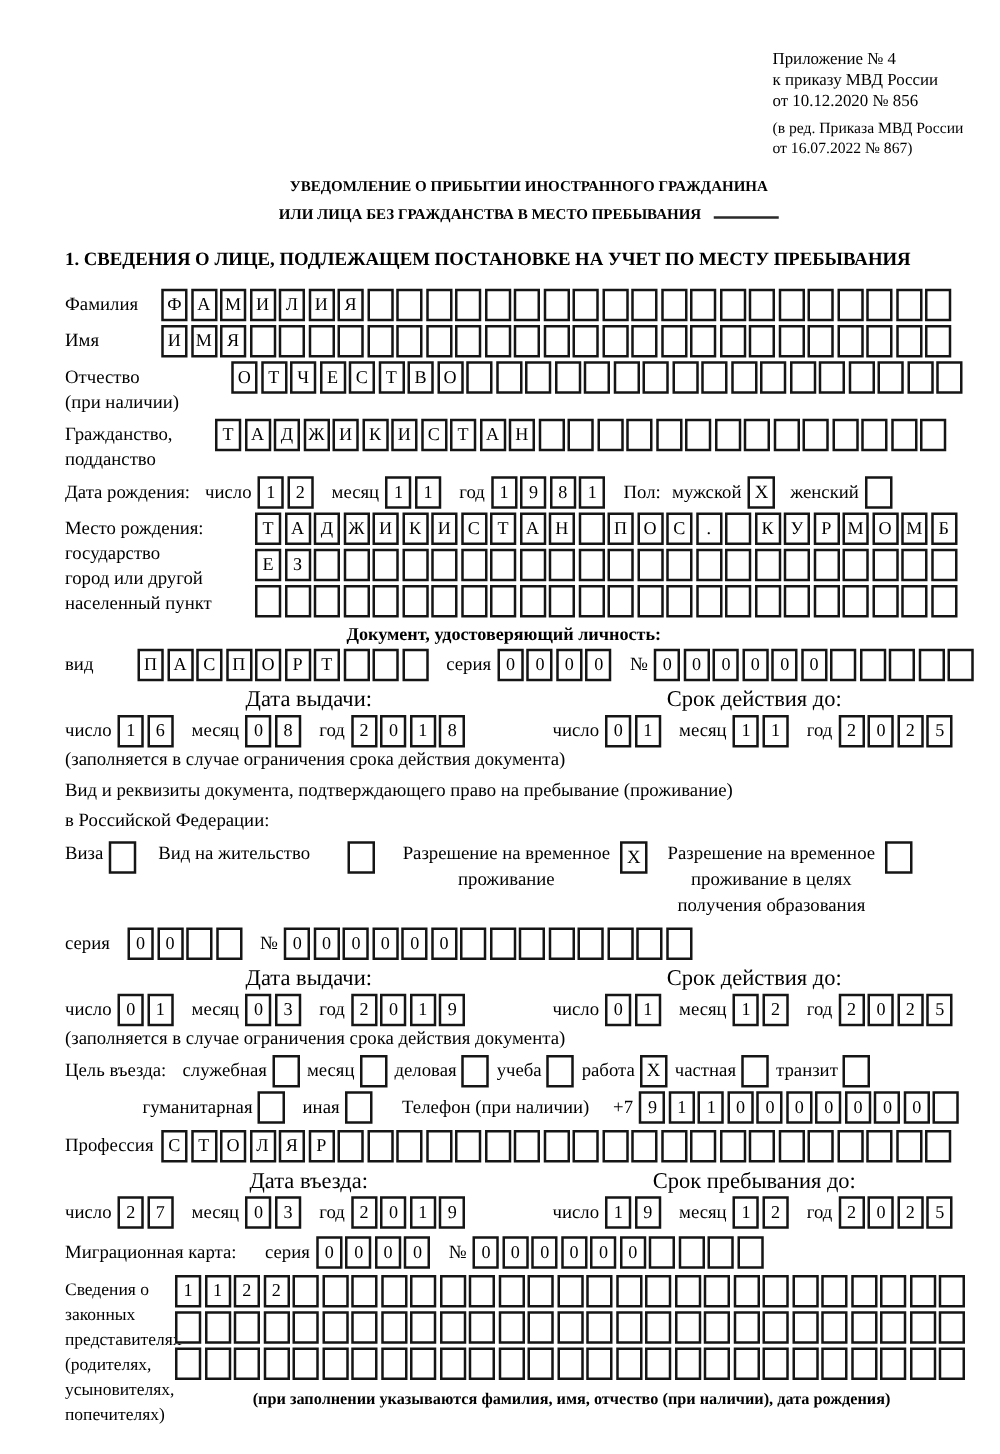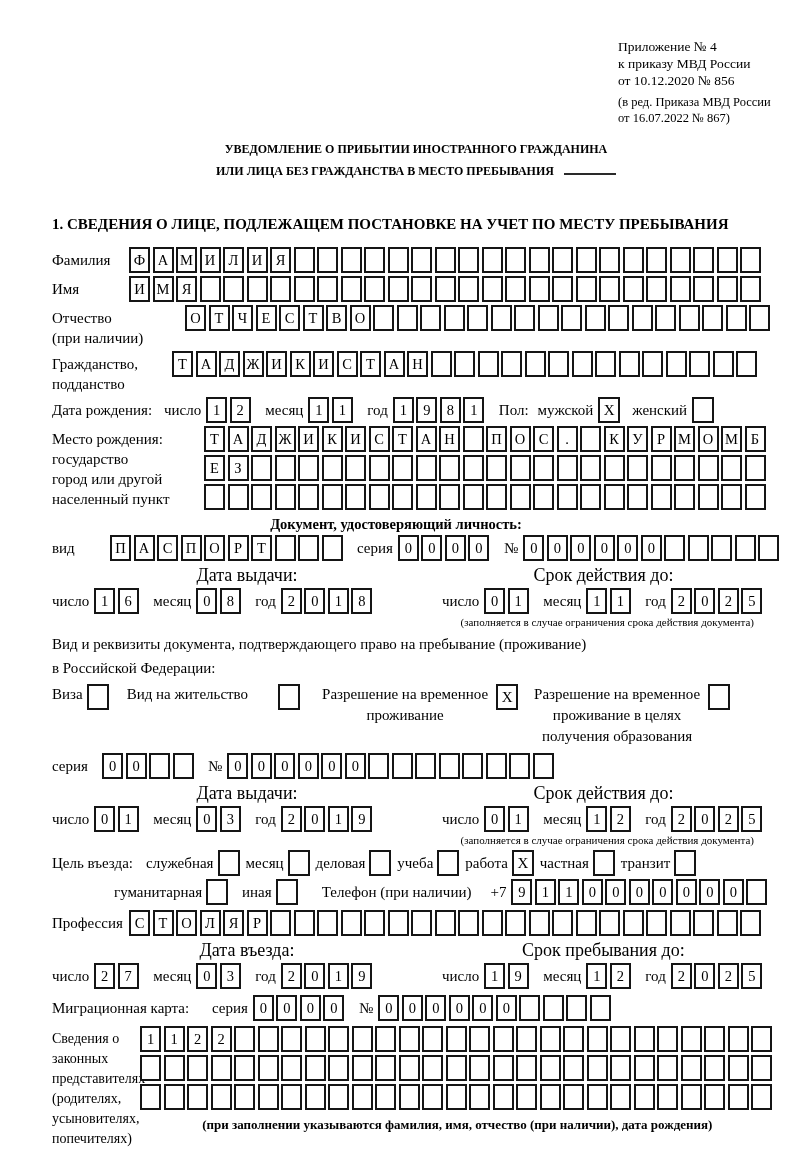"Приложение № 4" .page { padding: 38px 20px 0 52px -> 38px 6px 0 52px }
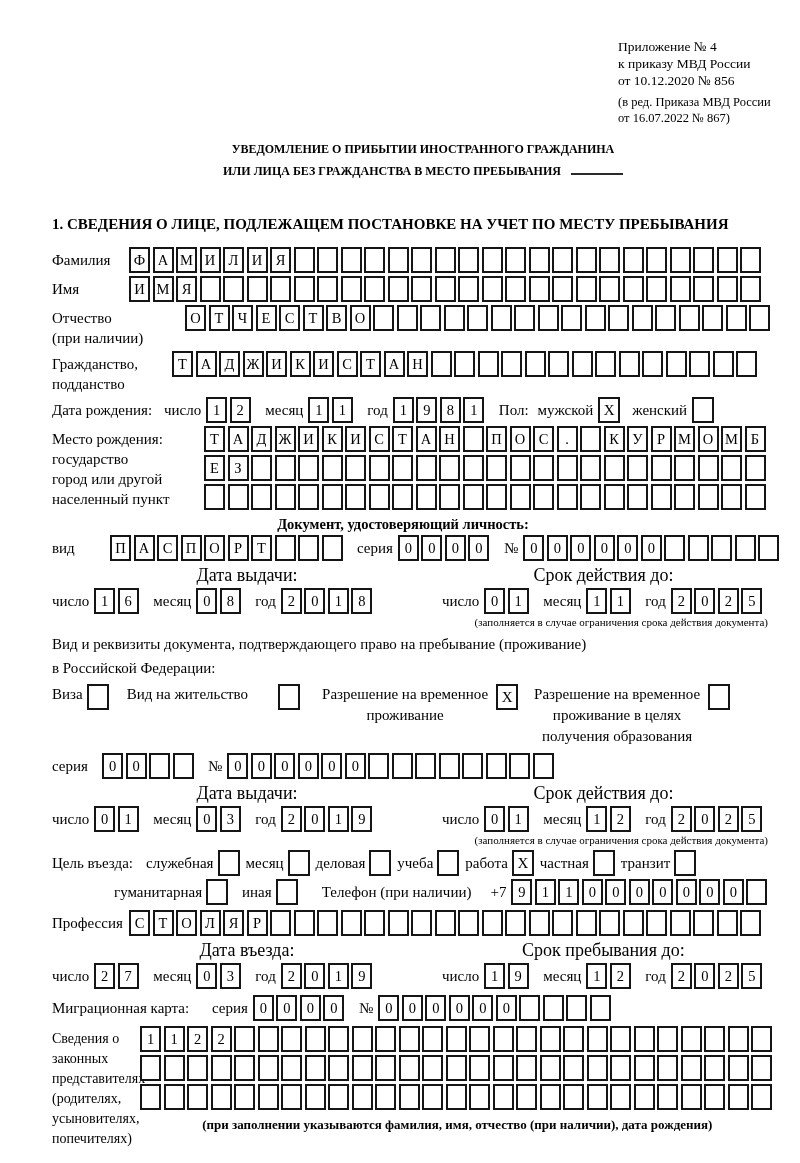"1. СВЕДЕНИЯ О ЛИЦЕ, ПОДЛЕЖАЩЕМ" .section-title { margin-top: 34px -> 18px }
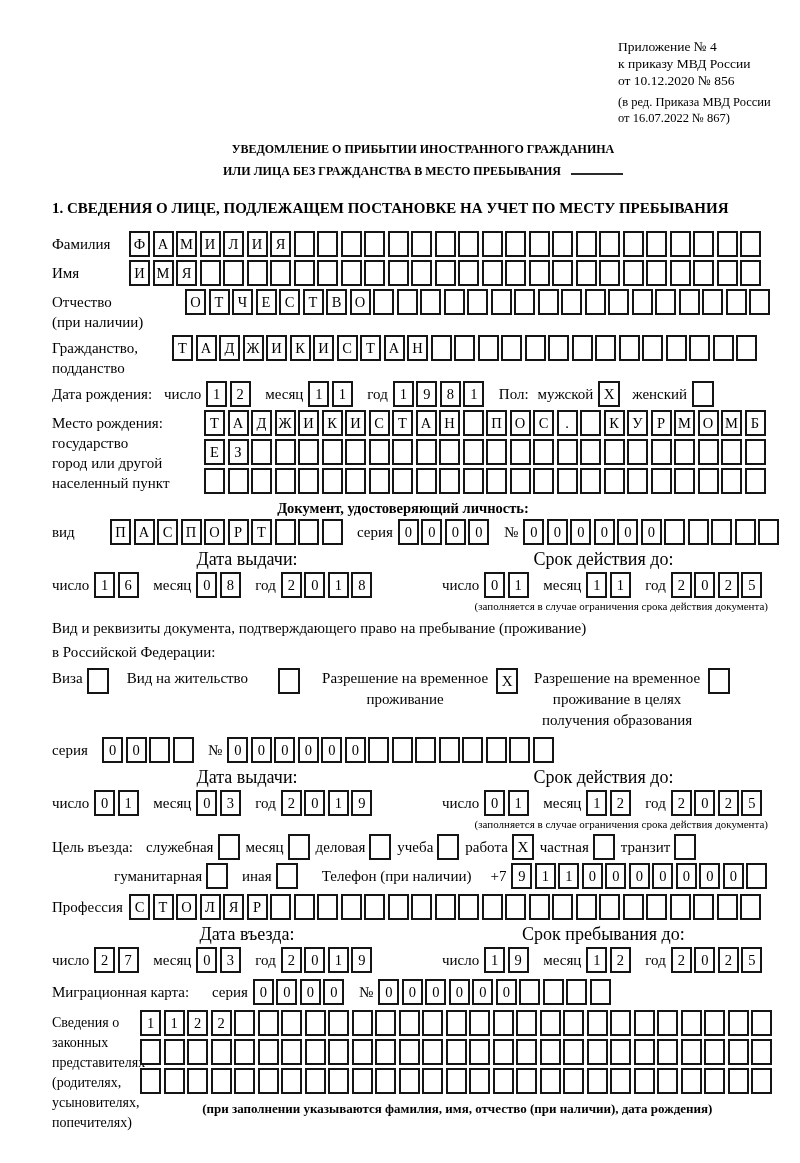"(заполняется в случае ограничения срока" .note { font-size: 11px -> 15px; text-align: right -> none }
